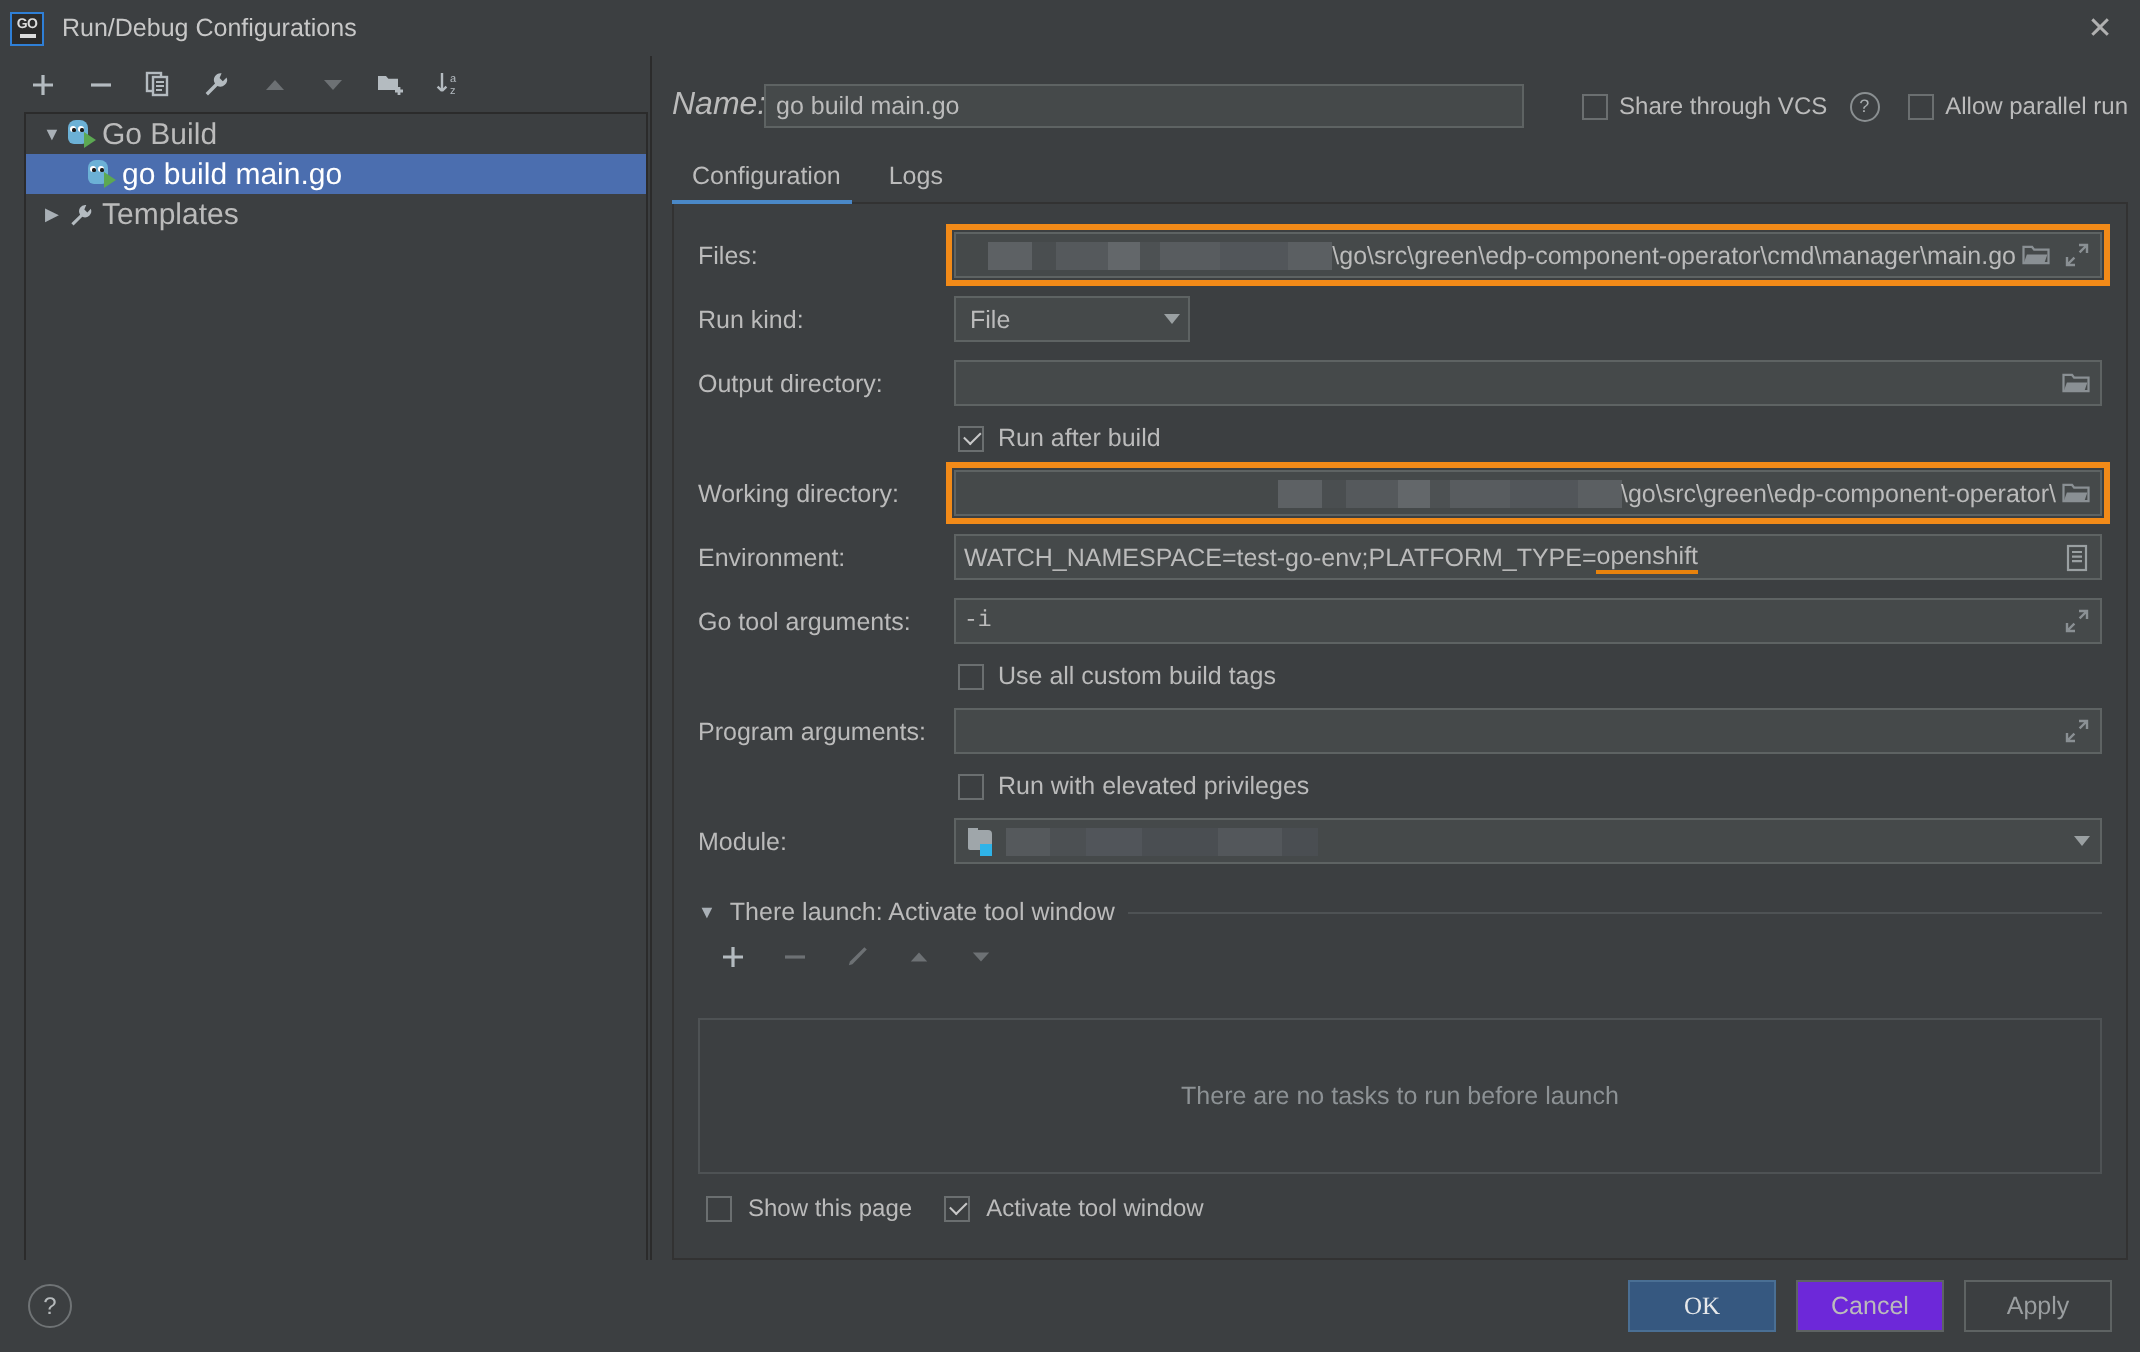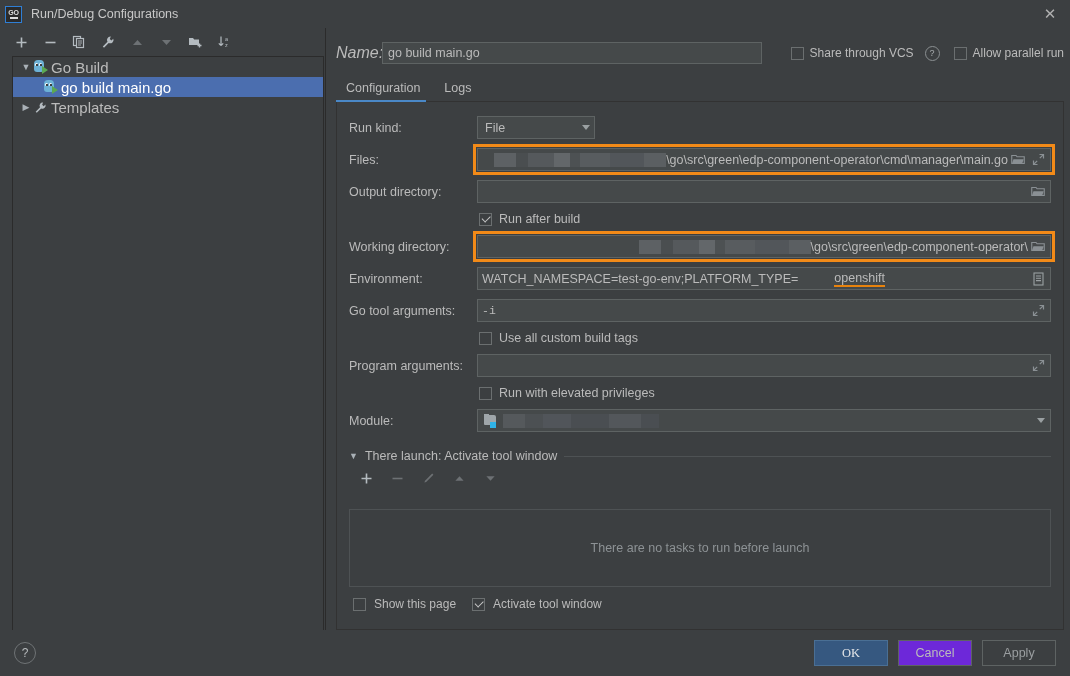"Run kind:" div.frow { order: before "Files:" -> after "Files:" }
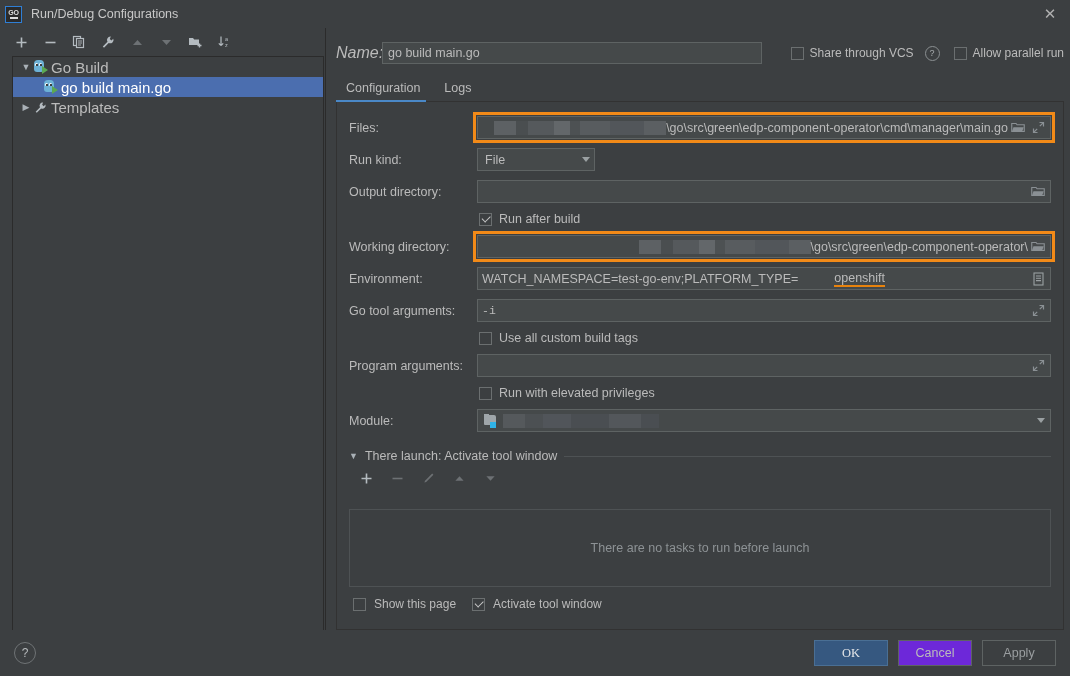"WATCH_NAMESPACE=test-go-env;PLATFORM_TYP" .tfield .ftext.left { gap: 36px -> none }
